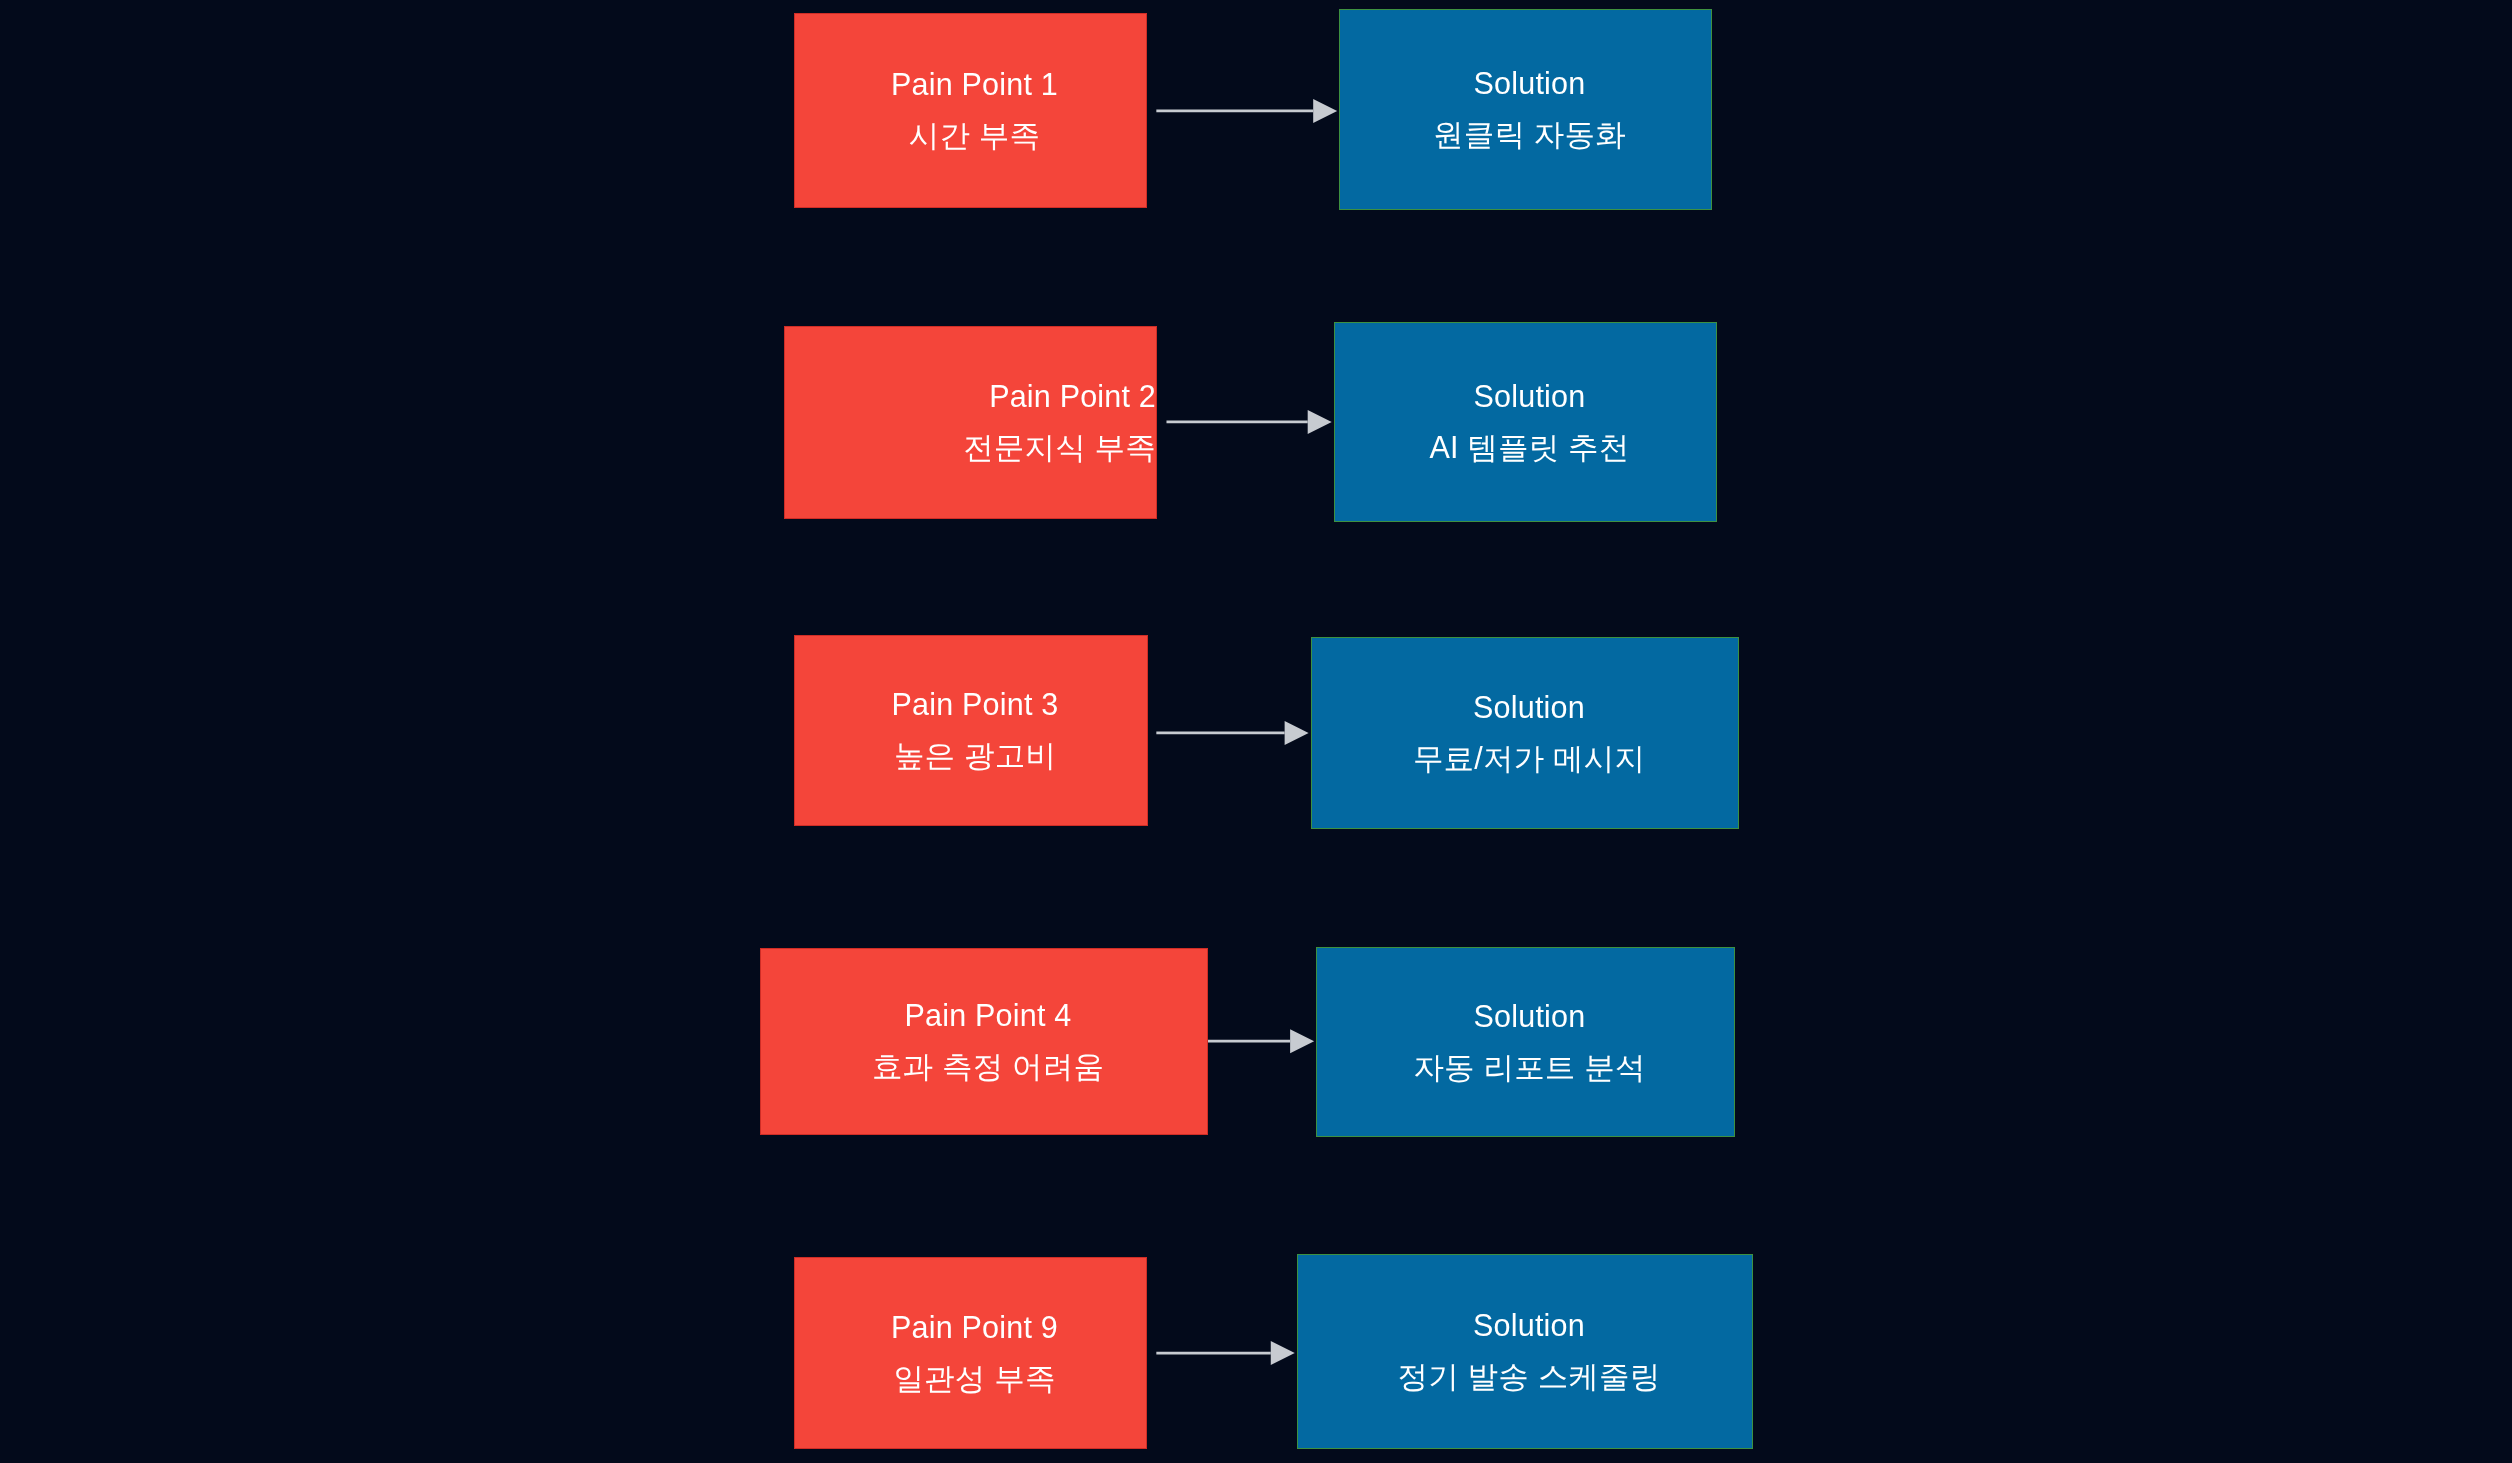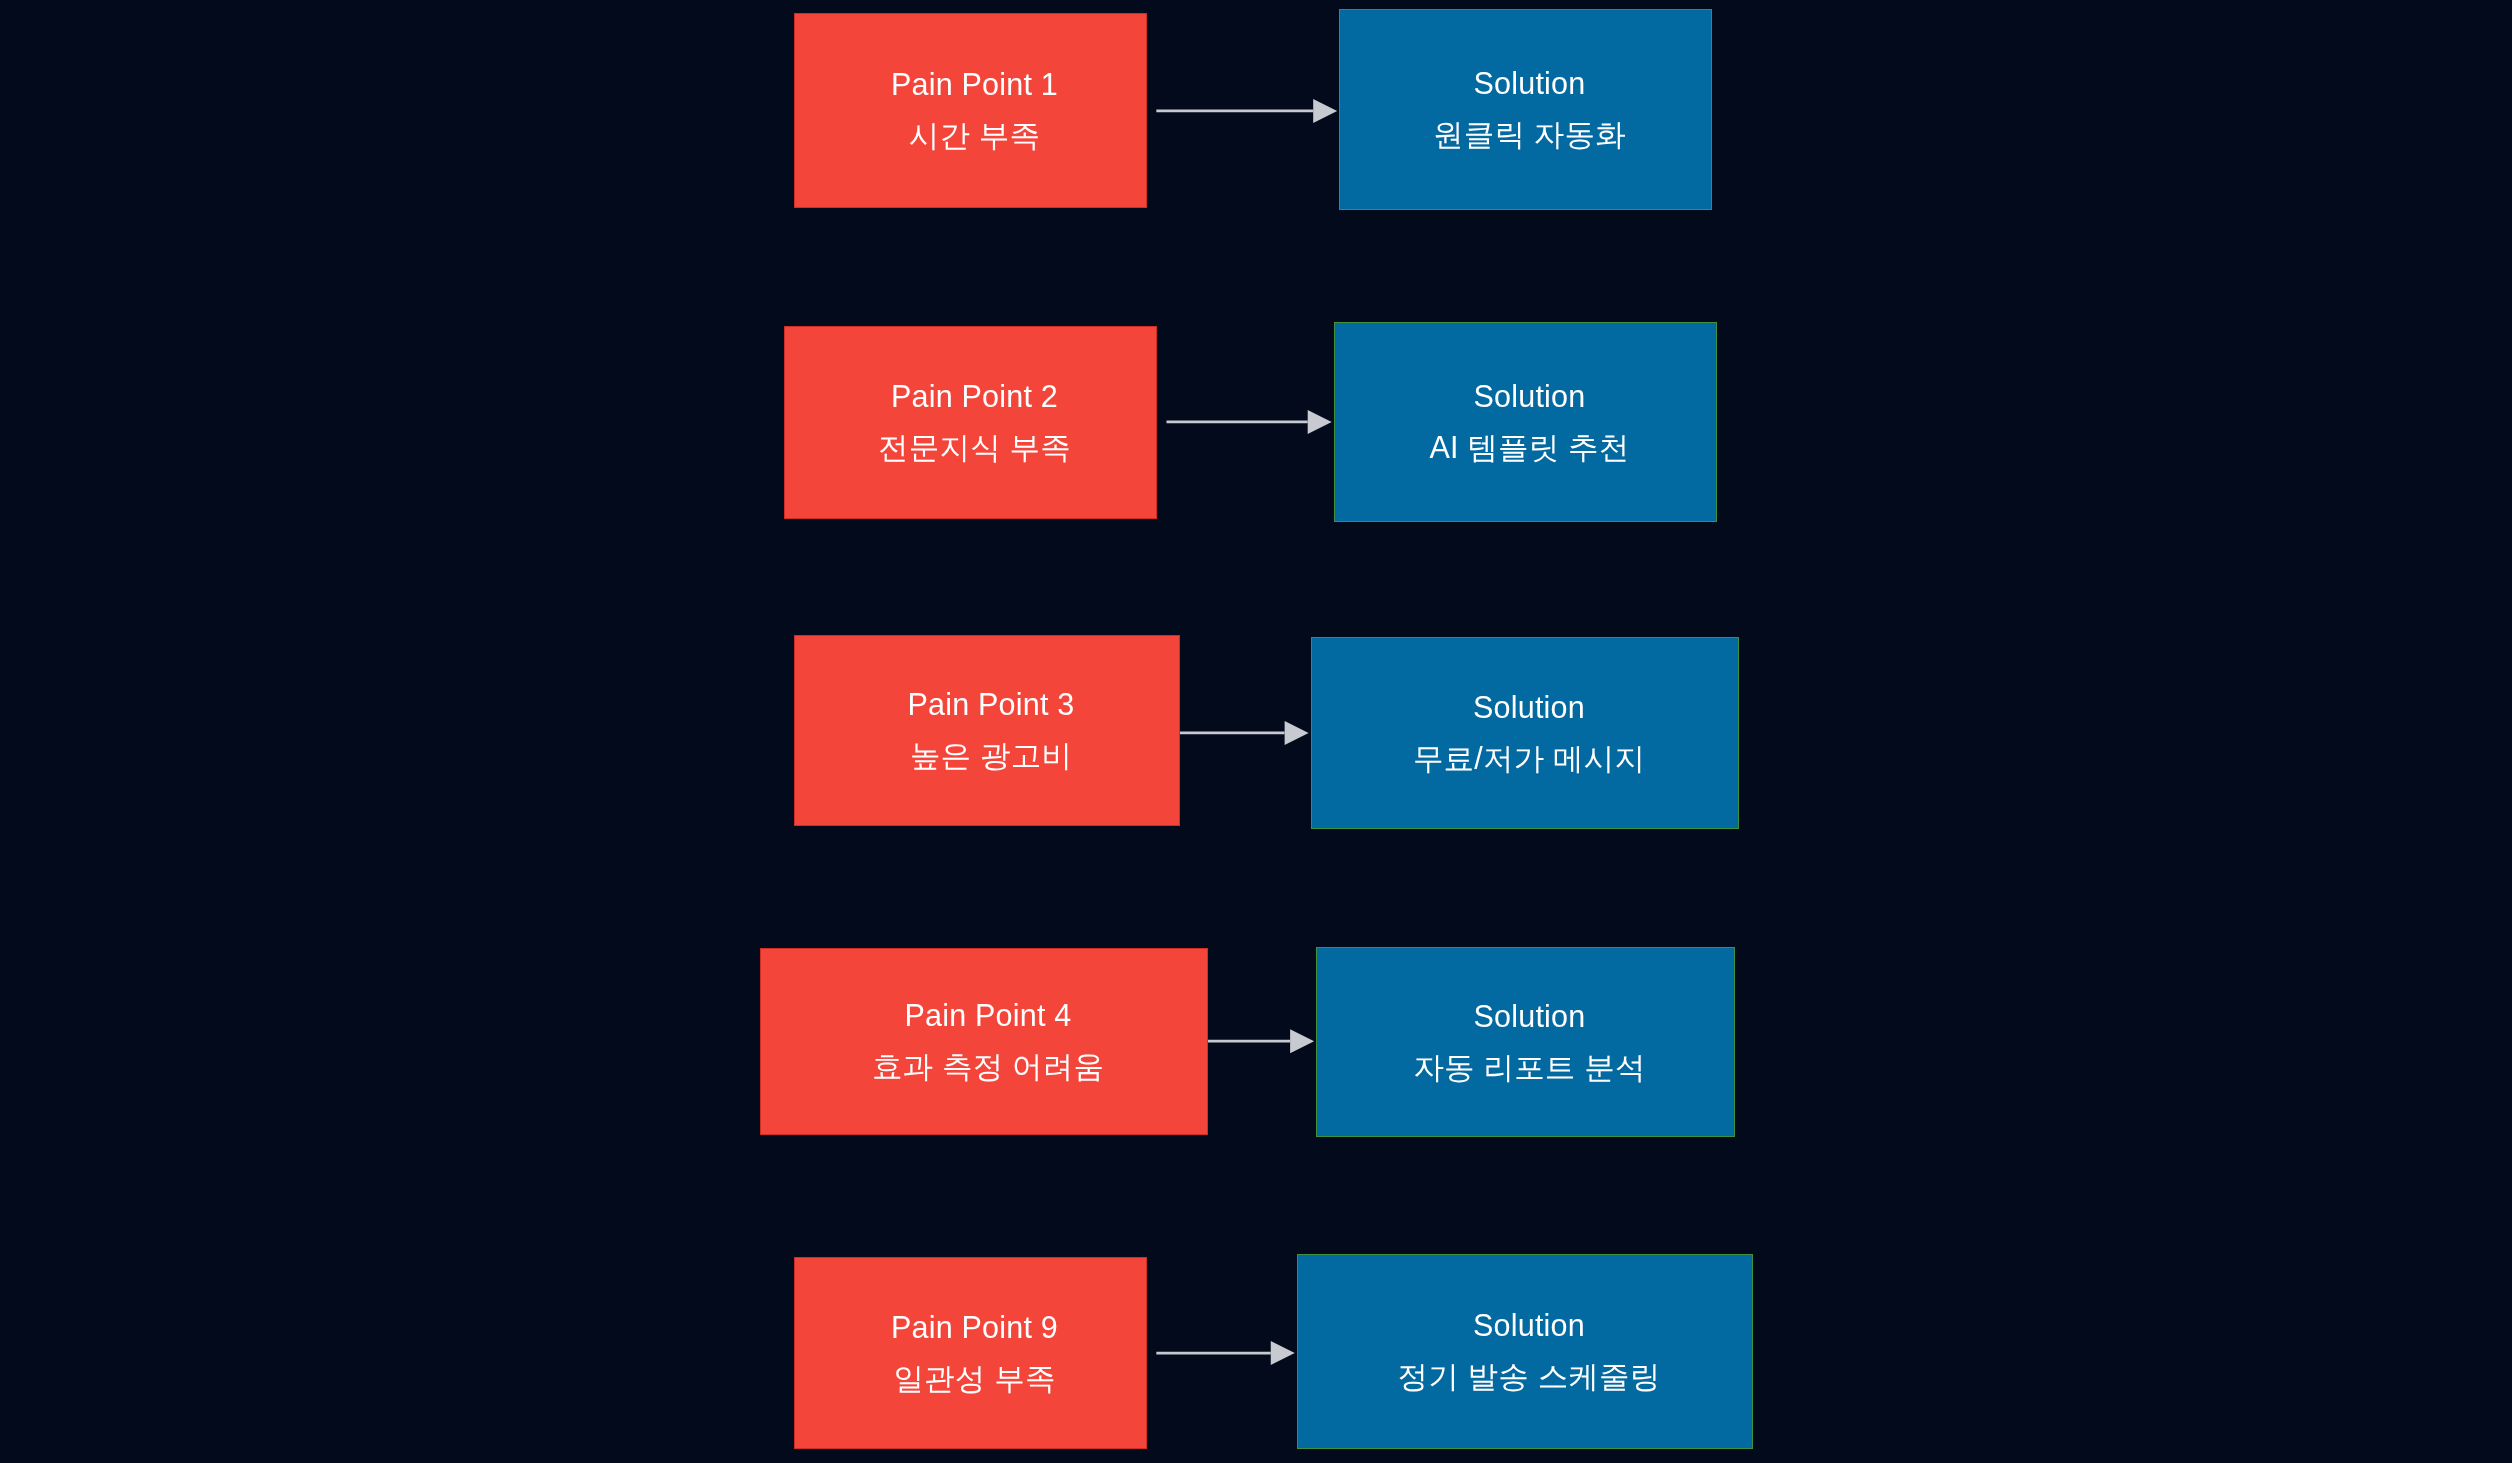"Pain Point 2" div.node { align-items: none -> flex-end }
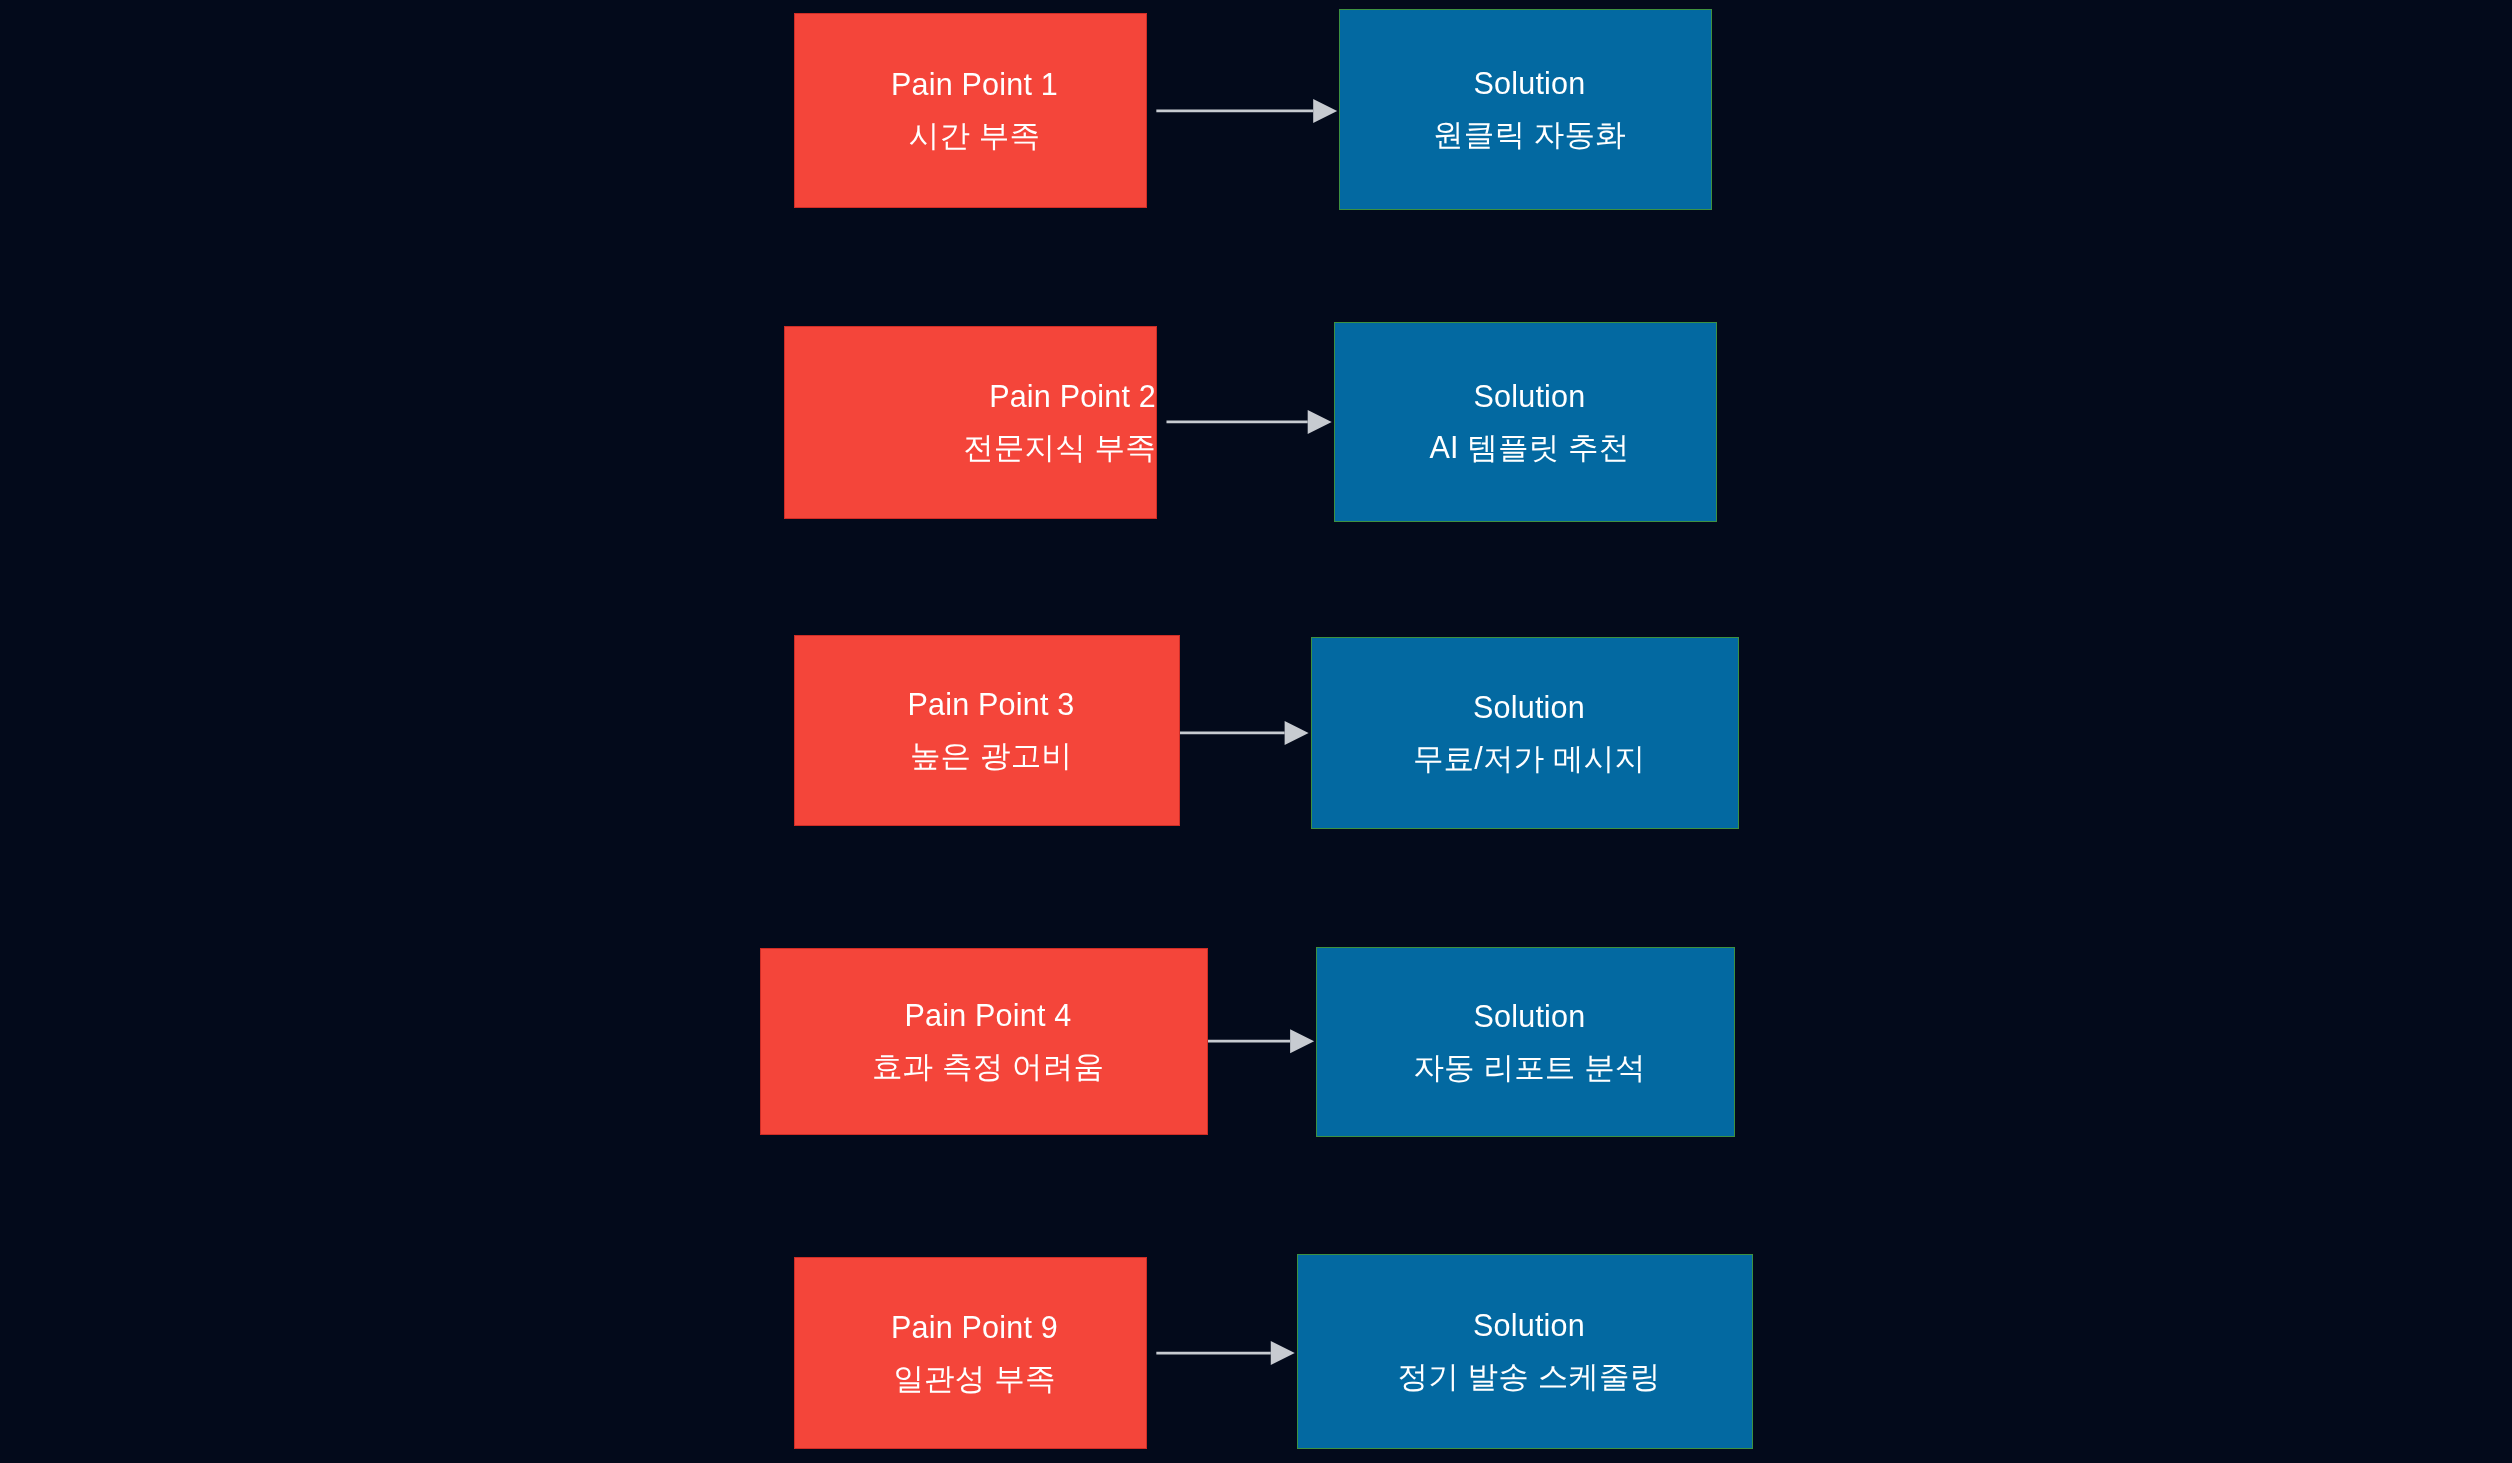"Pain Point 3" div.node { width: 386px -> 354px }
